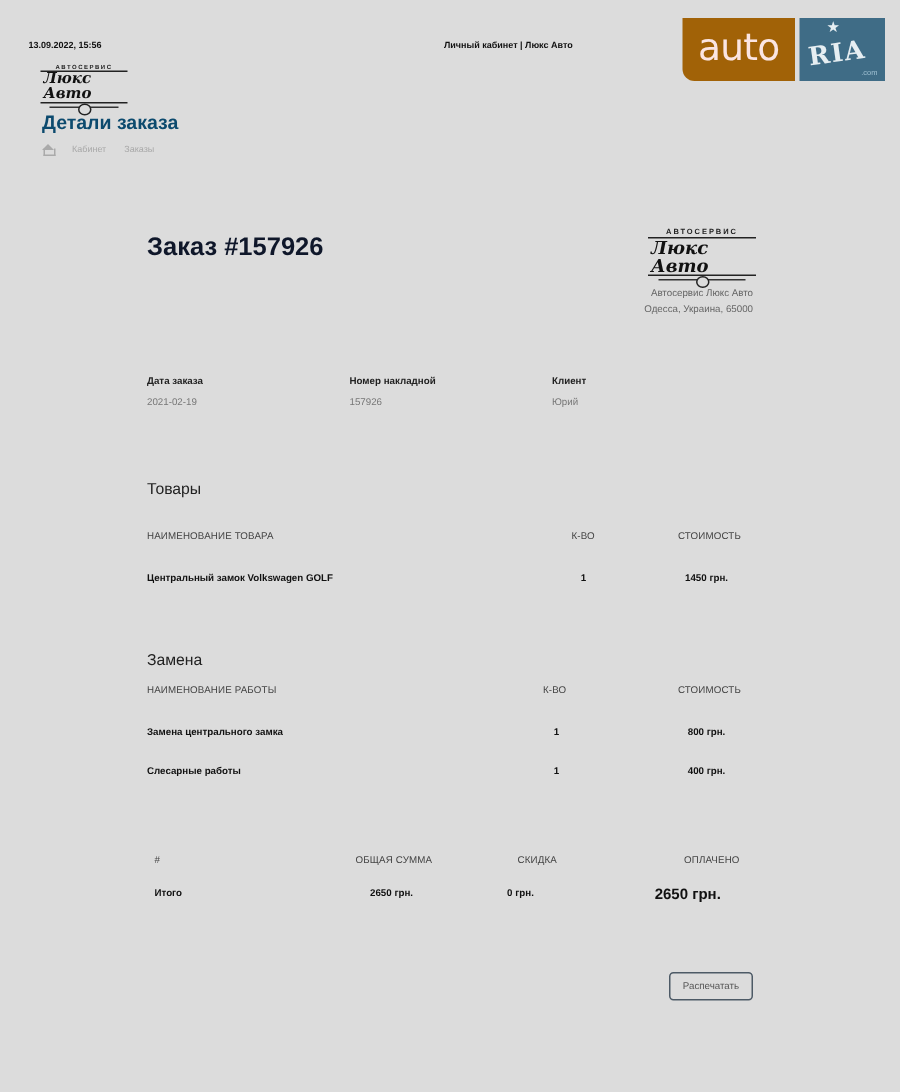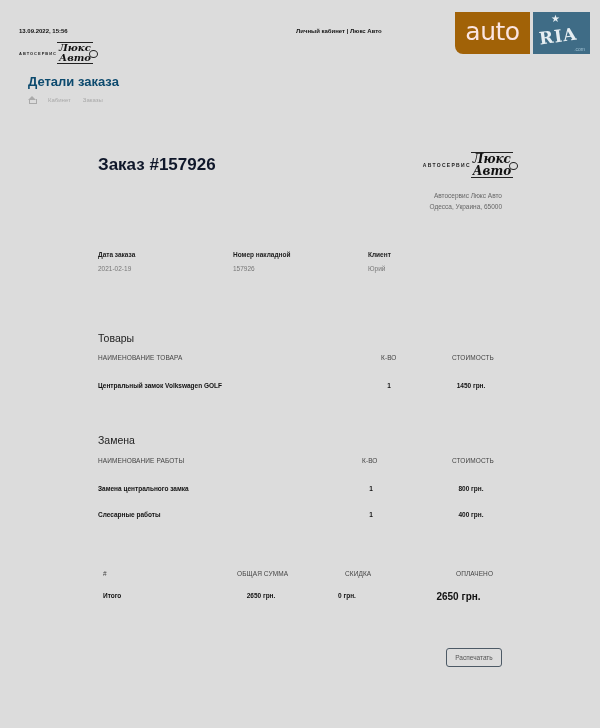"Люкс Авто" .logo { flex-direction: row -> column }
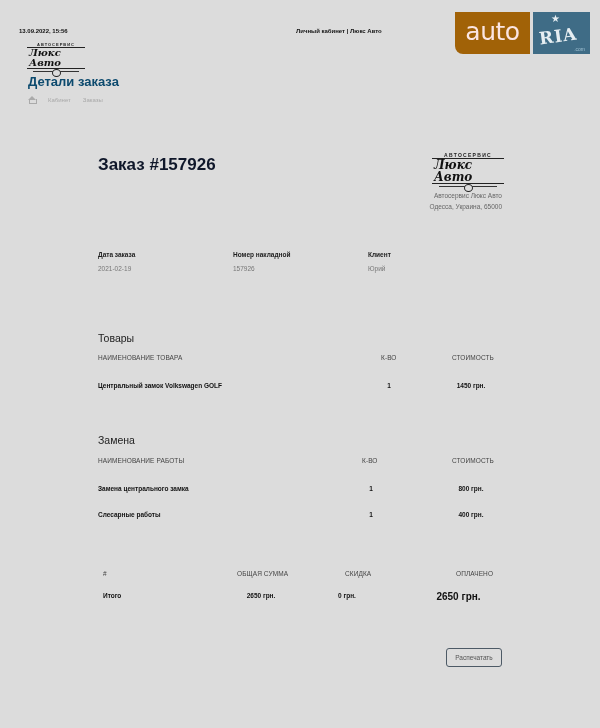"Товары" div.section-title { top: 332px -> 320px }
